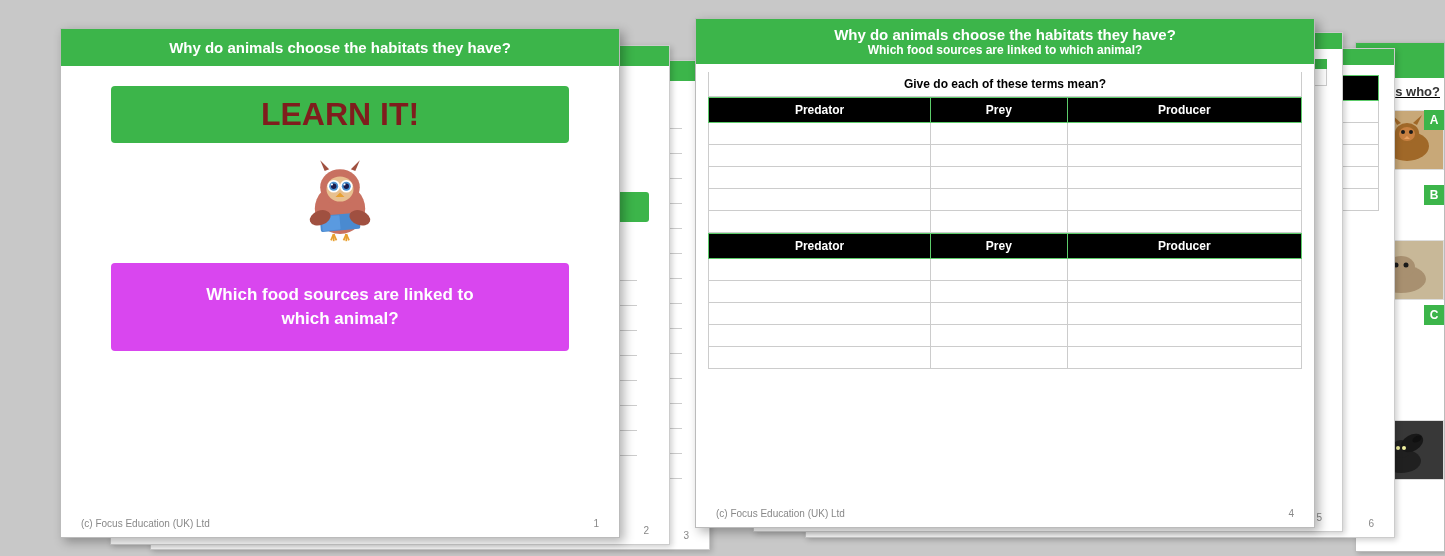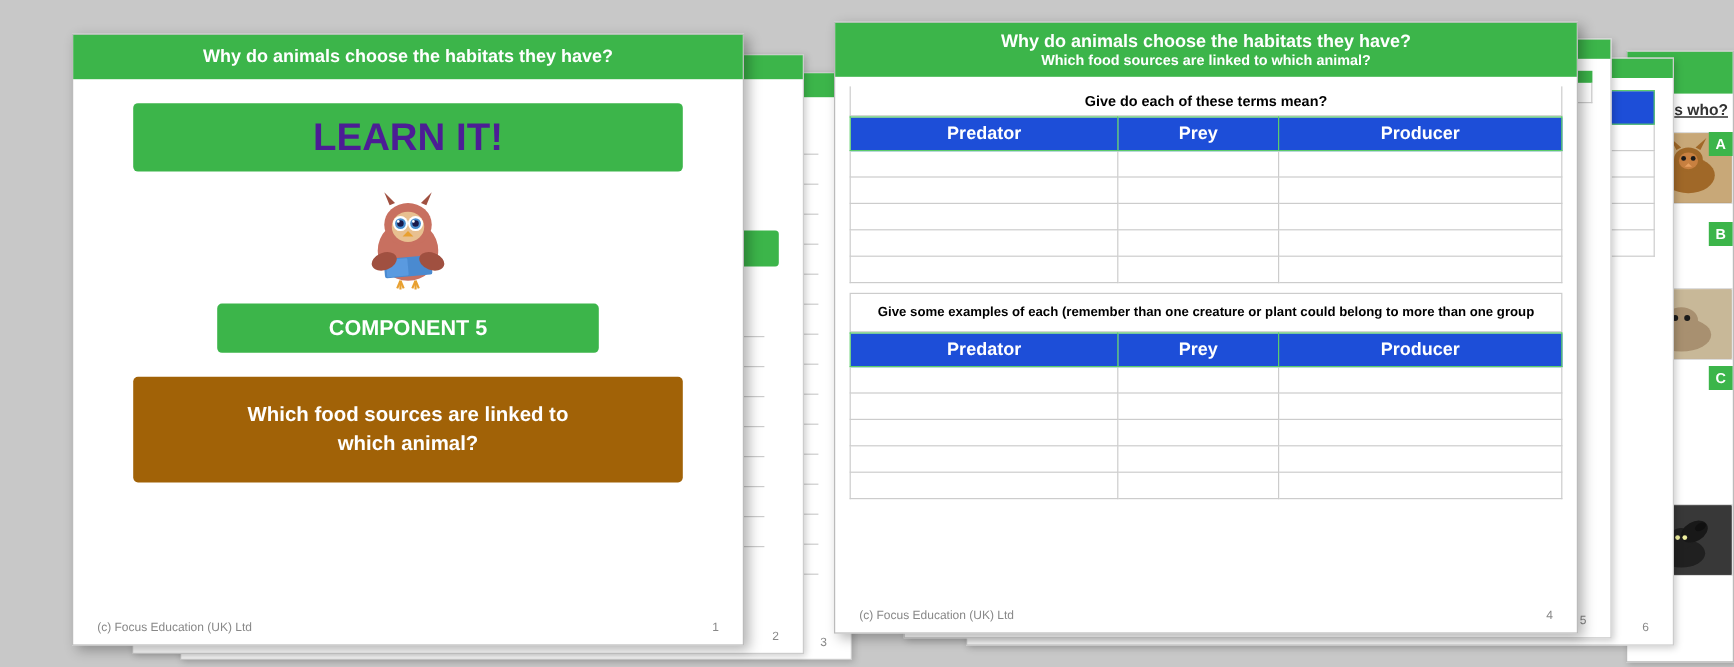"LEARN IT!" .learn-it-banner { color: #4c1d95 -> #7f1d1d }
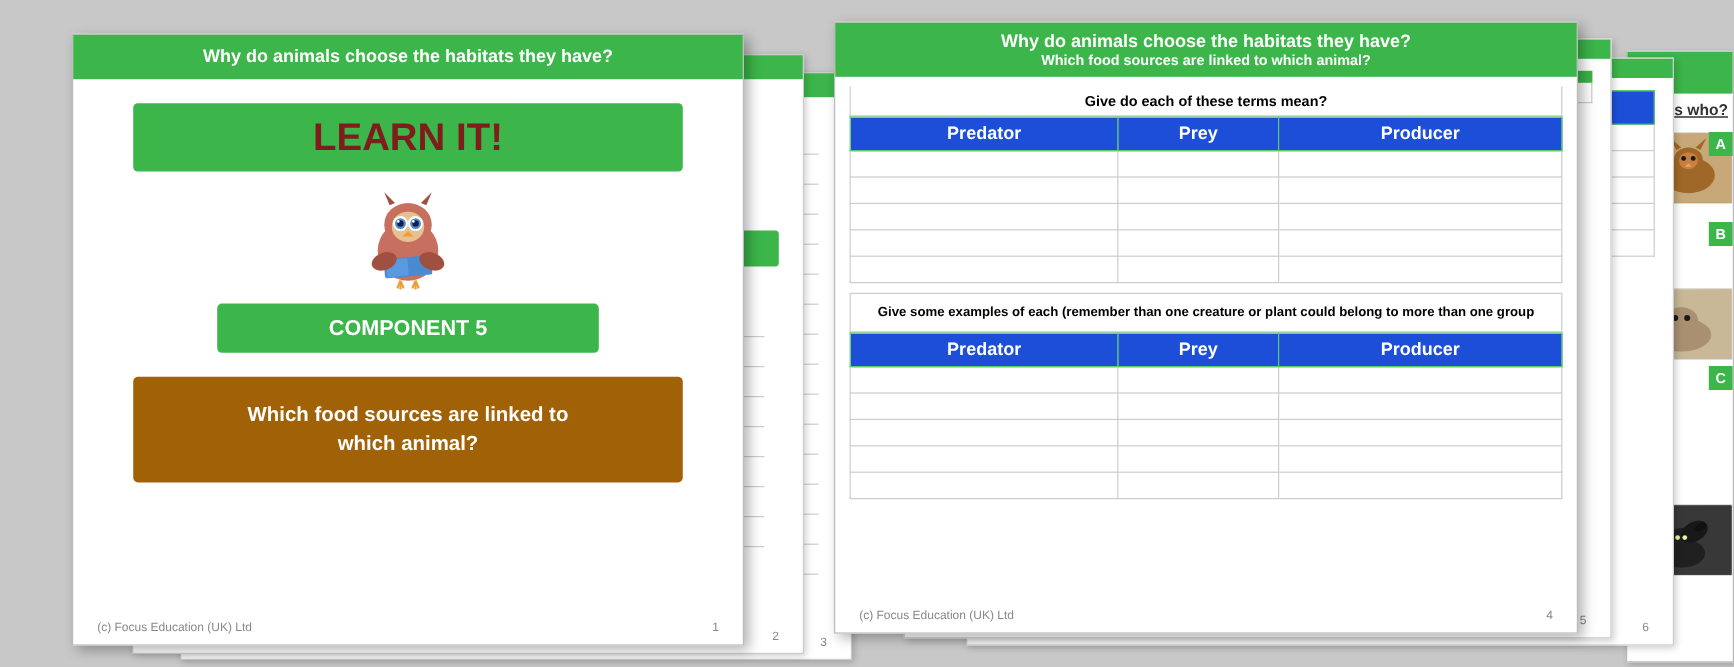"Predator" .data-table th { background: #1d4ed8 -> #000000; font-size: 15px -> 12px }
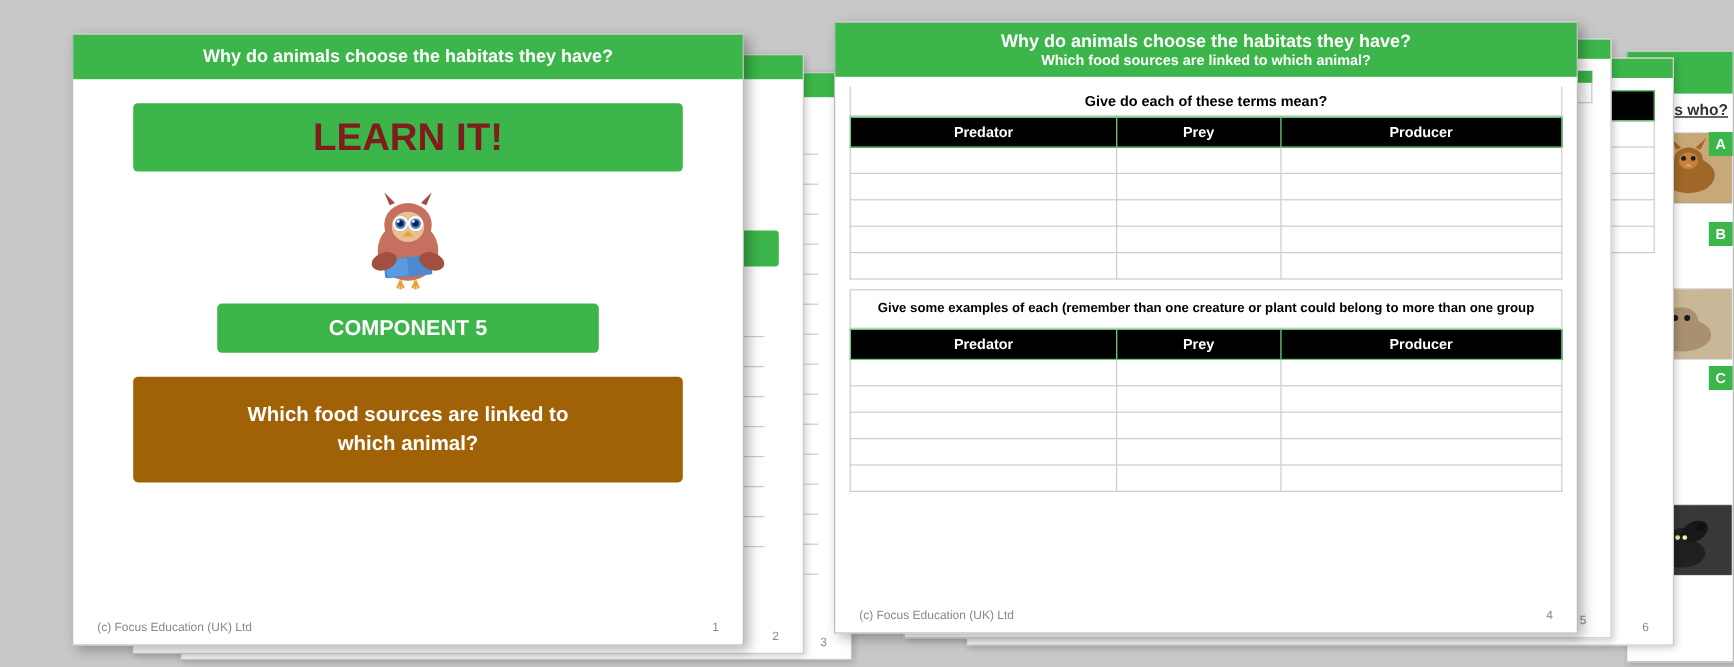"Give some examples of each" div.examples-row { html: <div>Give some examples of each (remember than one creature or plant could belong to more than one group</div> -> none }
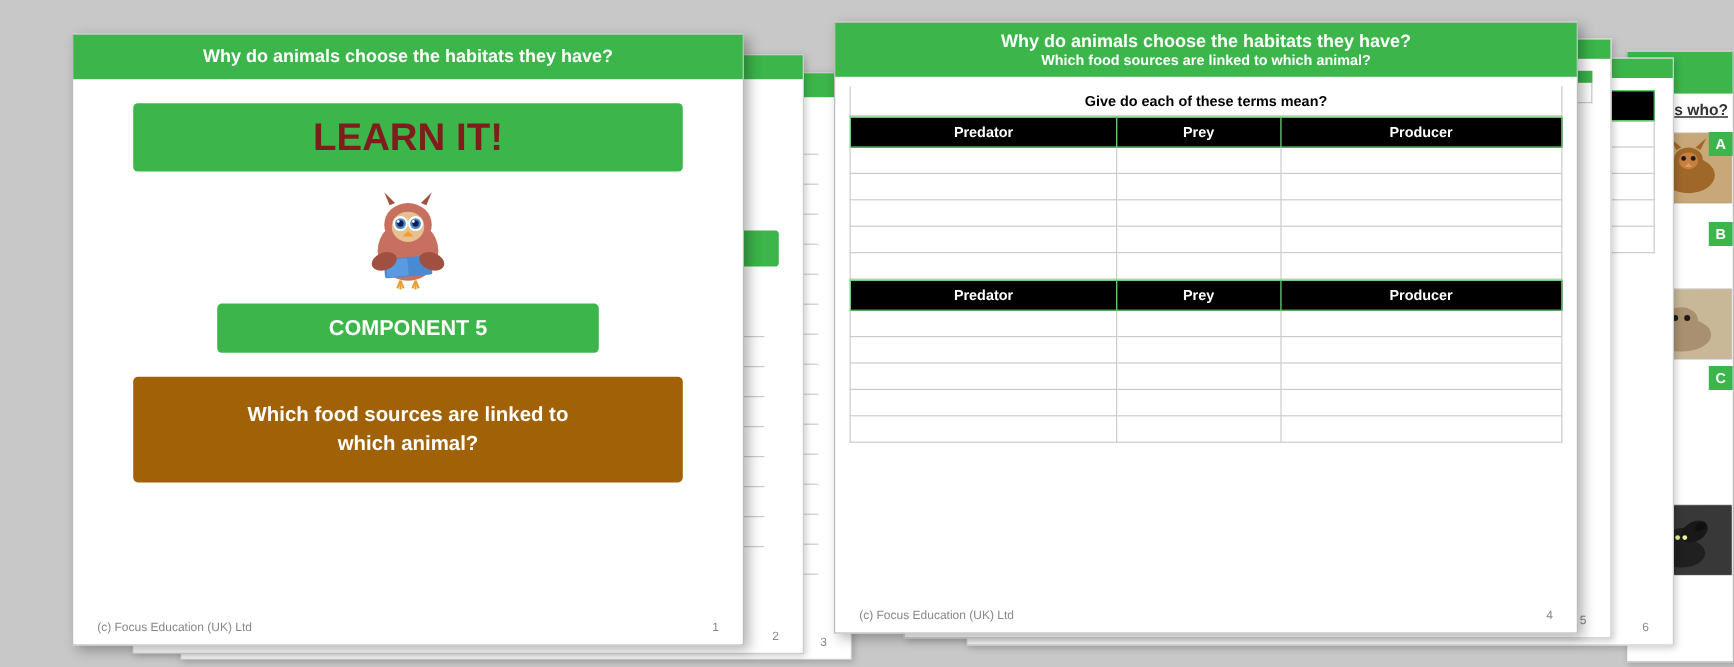"COMPONENT 5" div.component-badge { html: <div>COMPONENT 5</div> -> none }
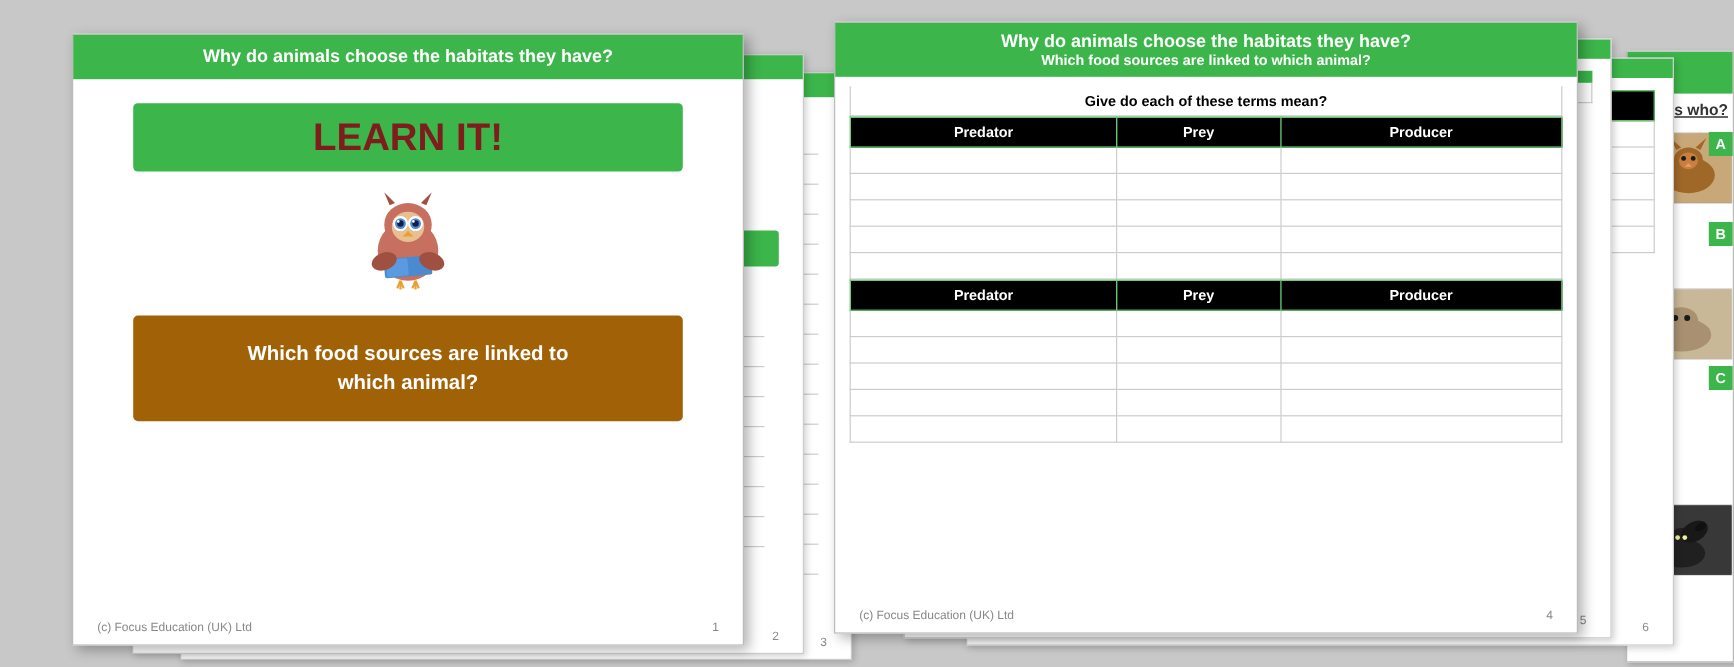"Which food sources are linked to" .subtitle-box { background: #a16207 -> #d946ef }
